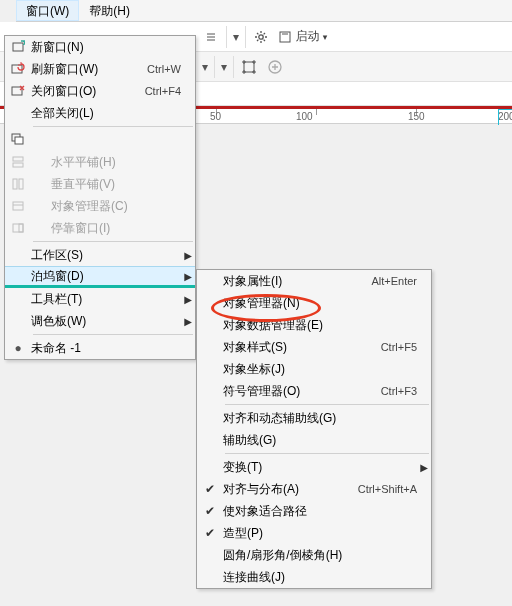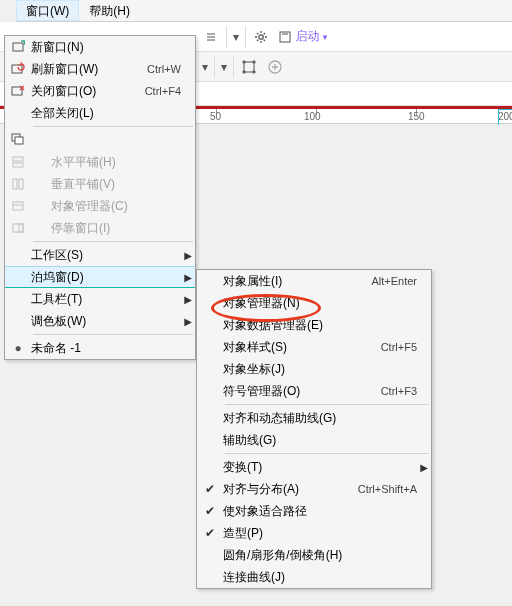"启动" .tool-ico { color: #8b5cf6 -> #404040 }
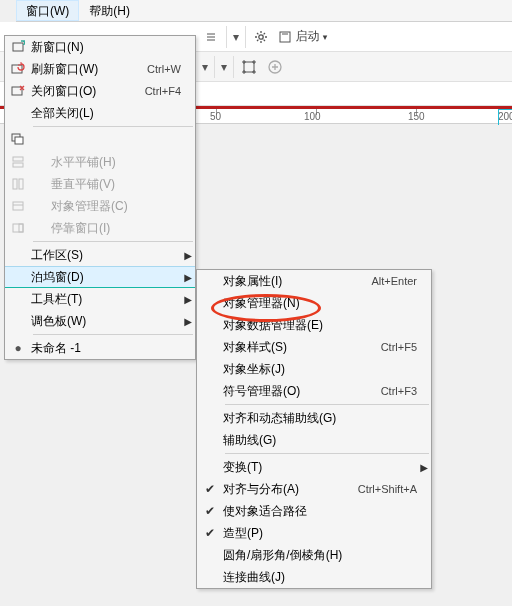"100" span.tick-label { left: 304px -> 296px }
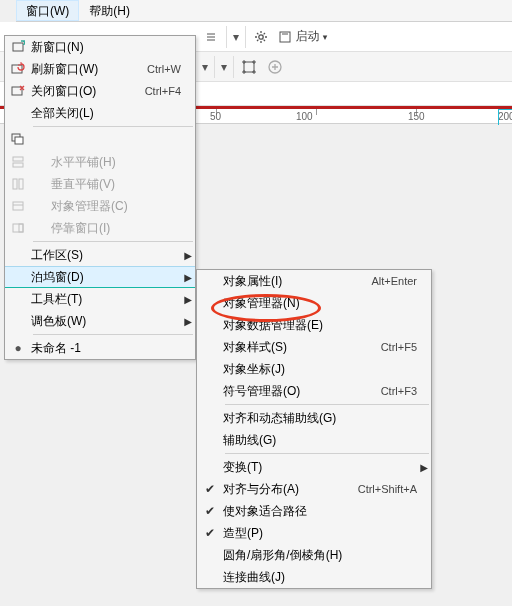"泊坞窗(D)" .d-row.hl { border-bottom: 1px solid #14b8a6 -> 3px solid #14b8a6 }
